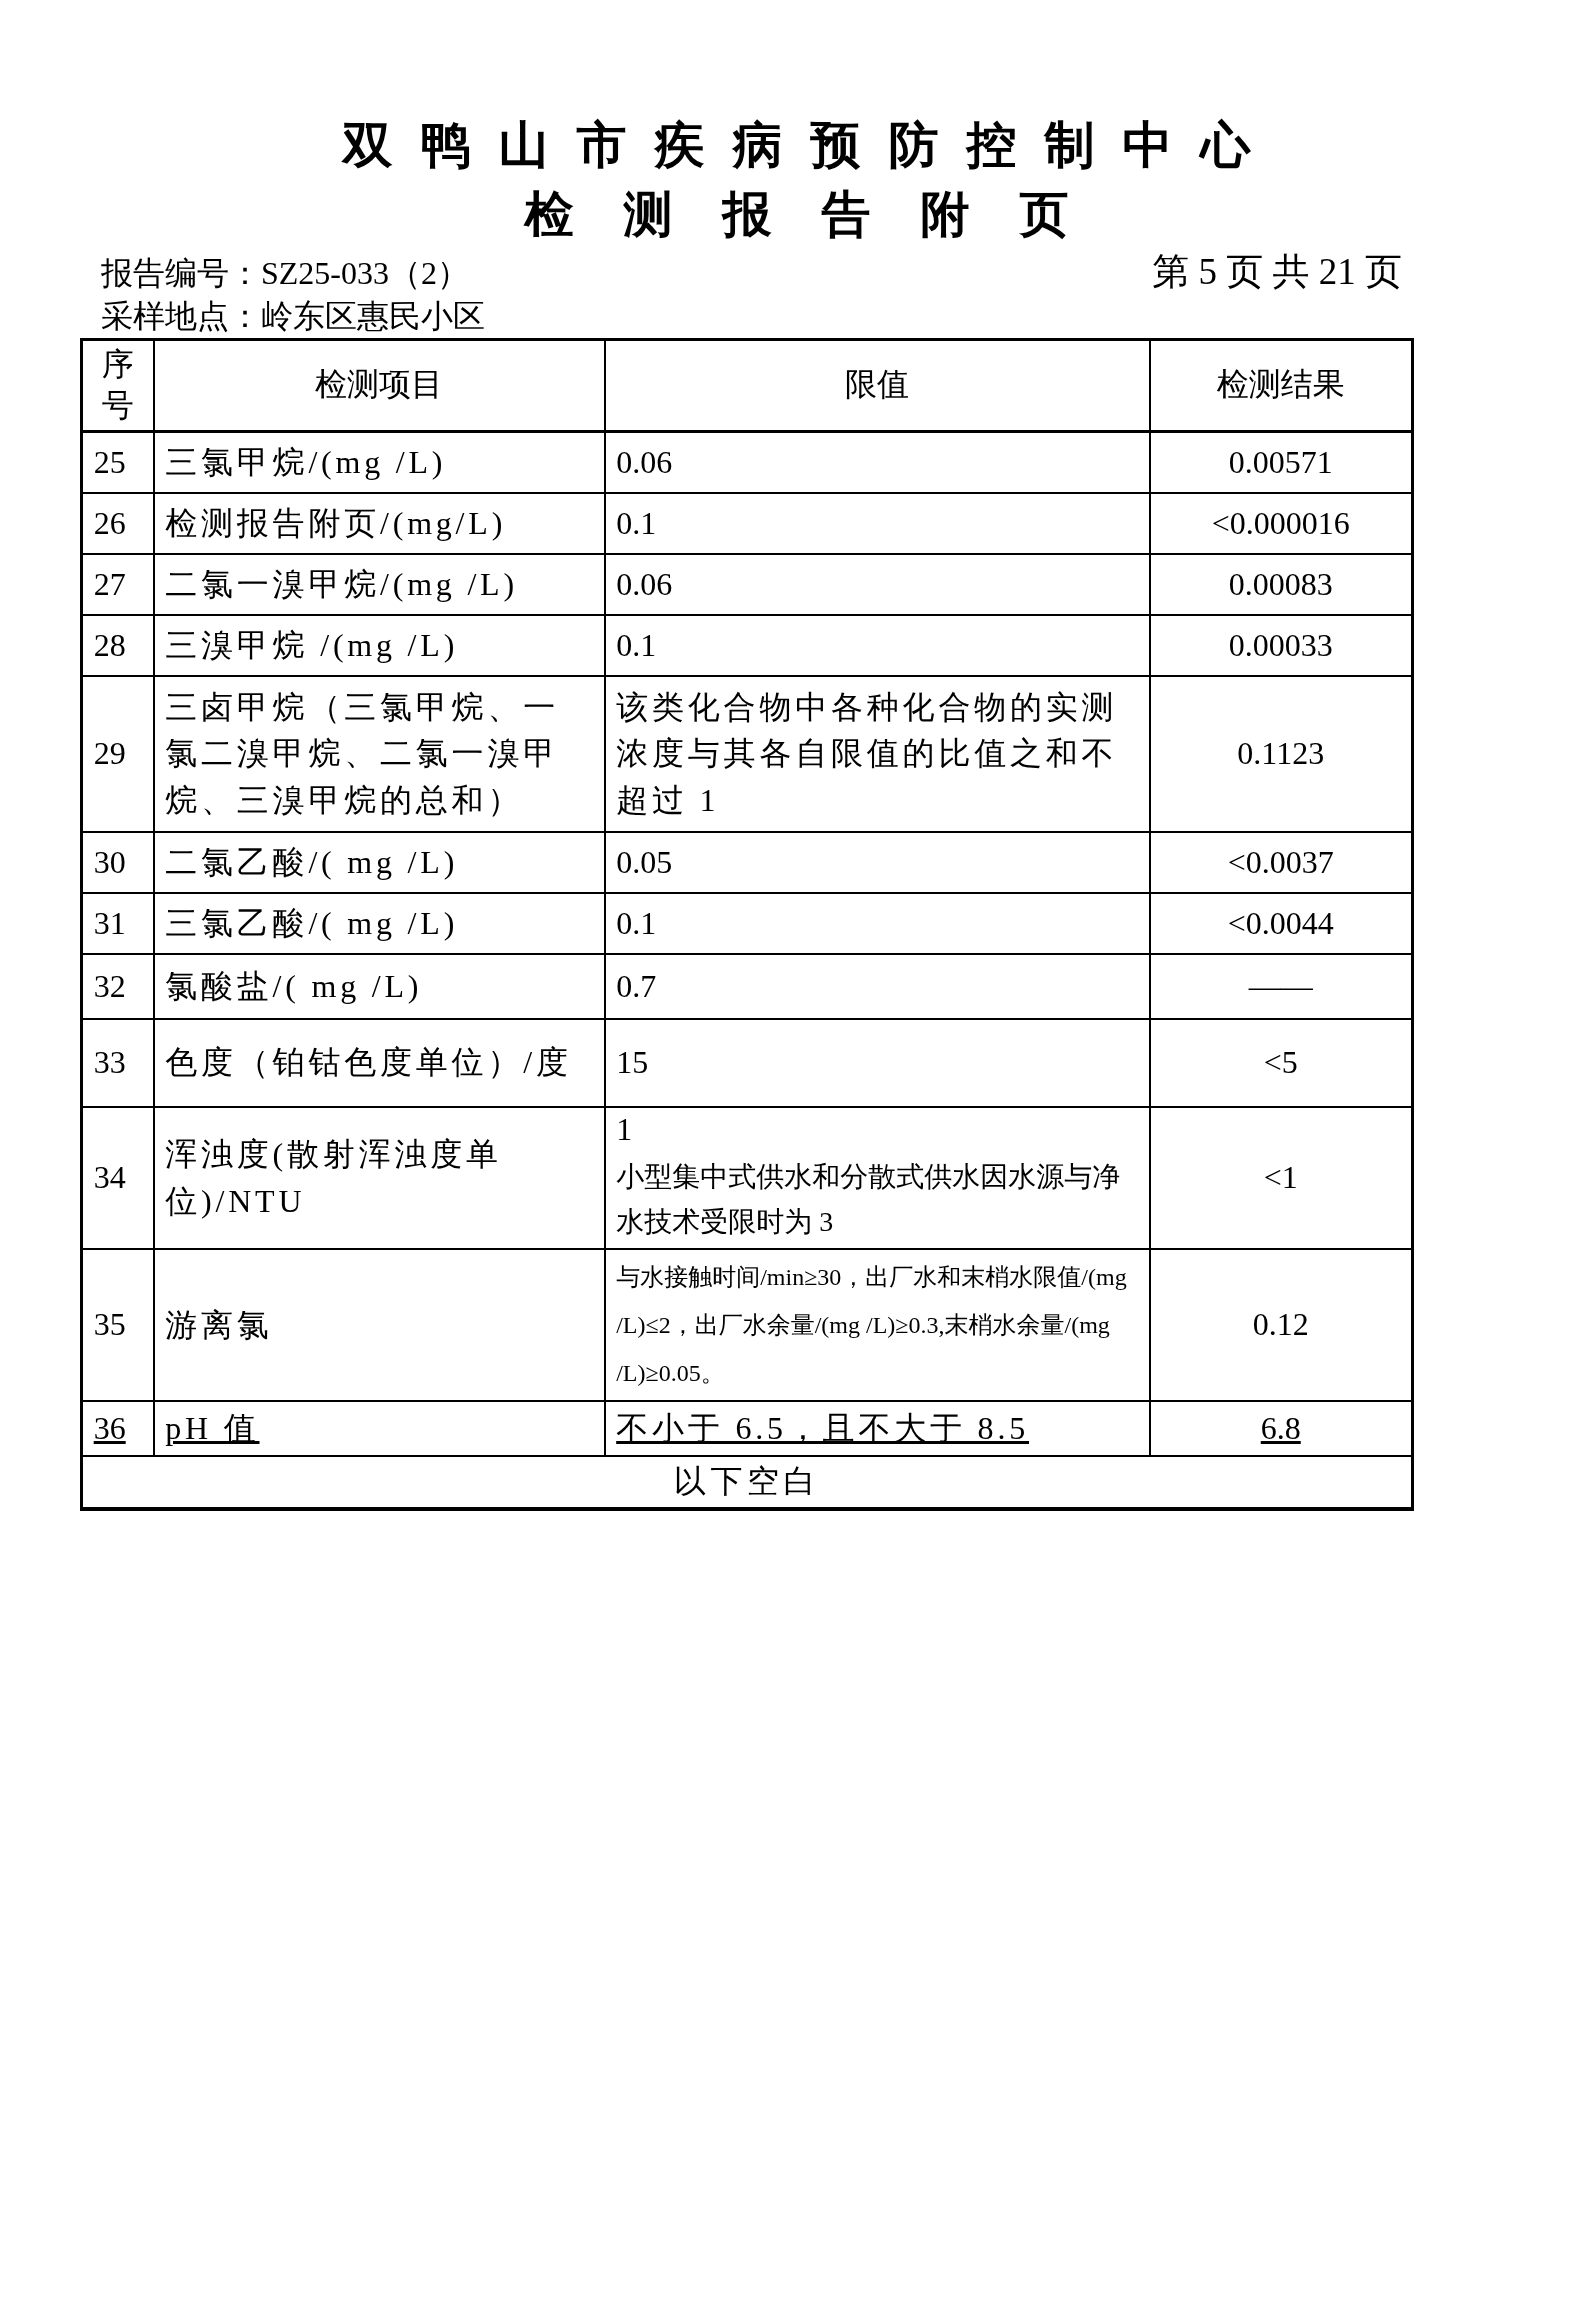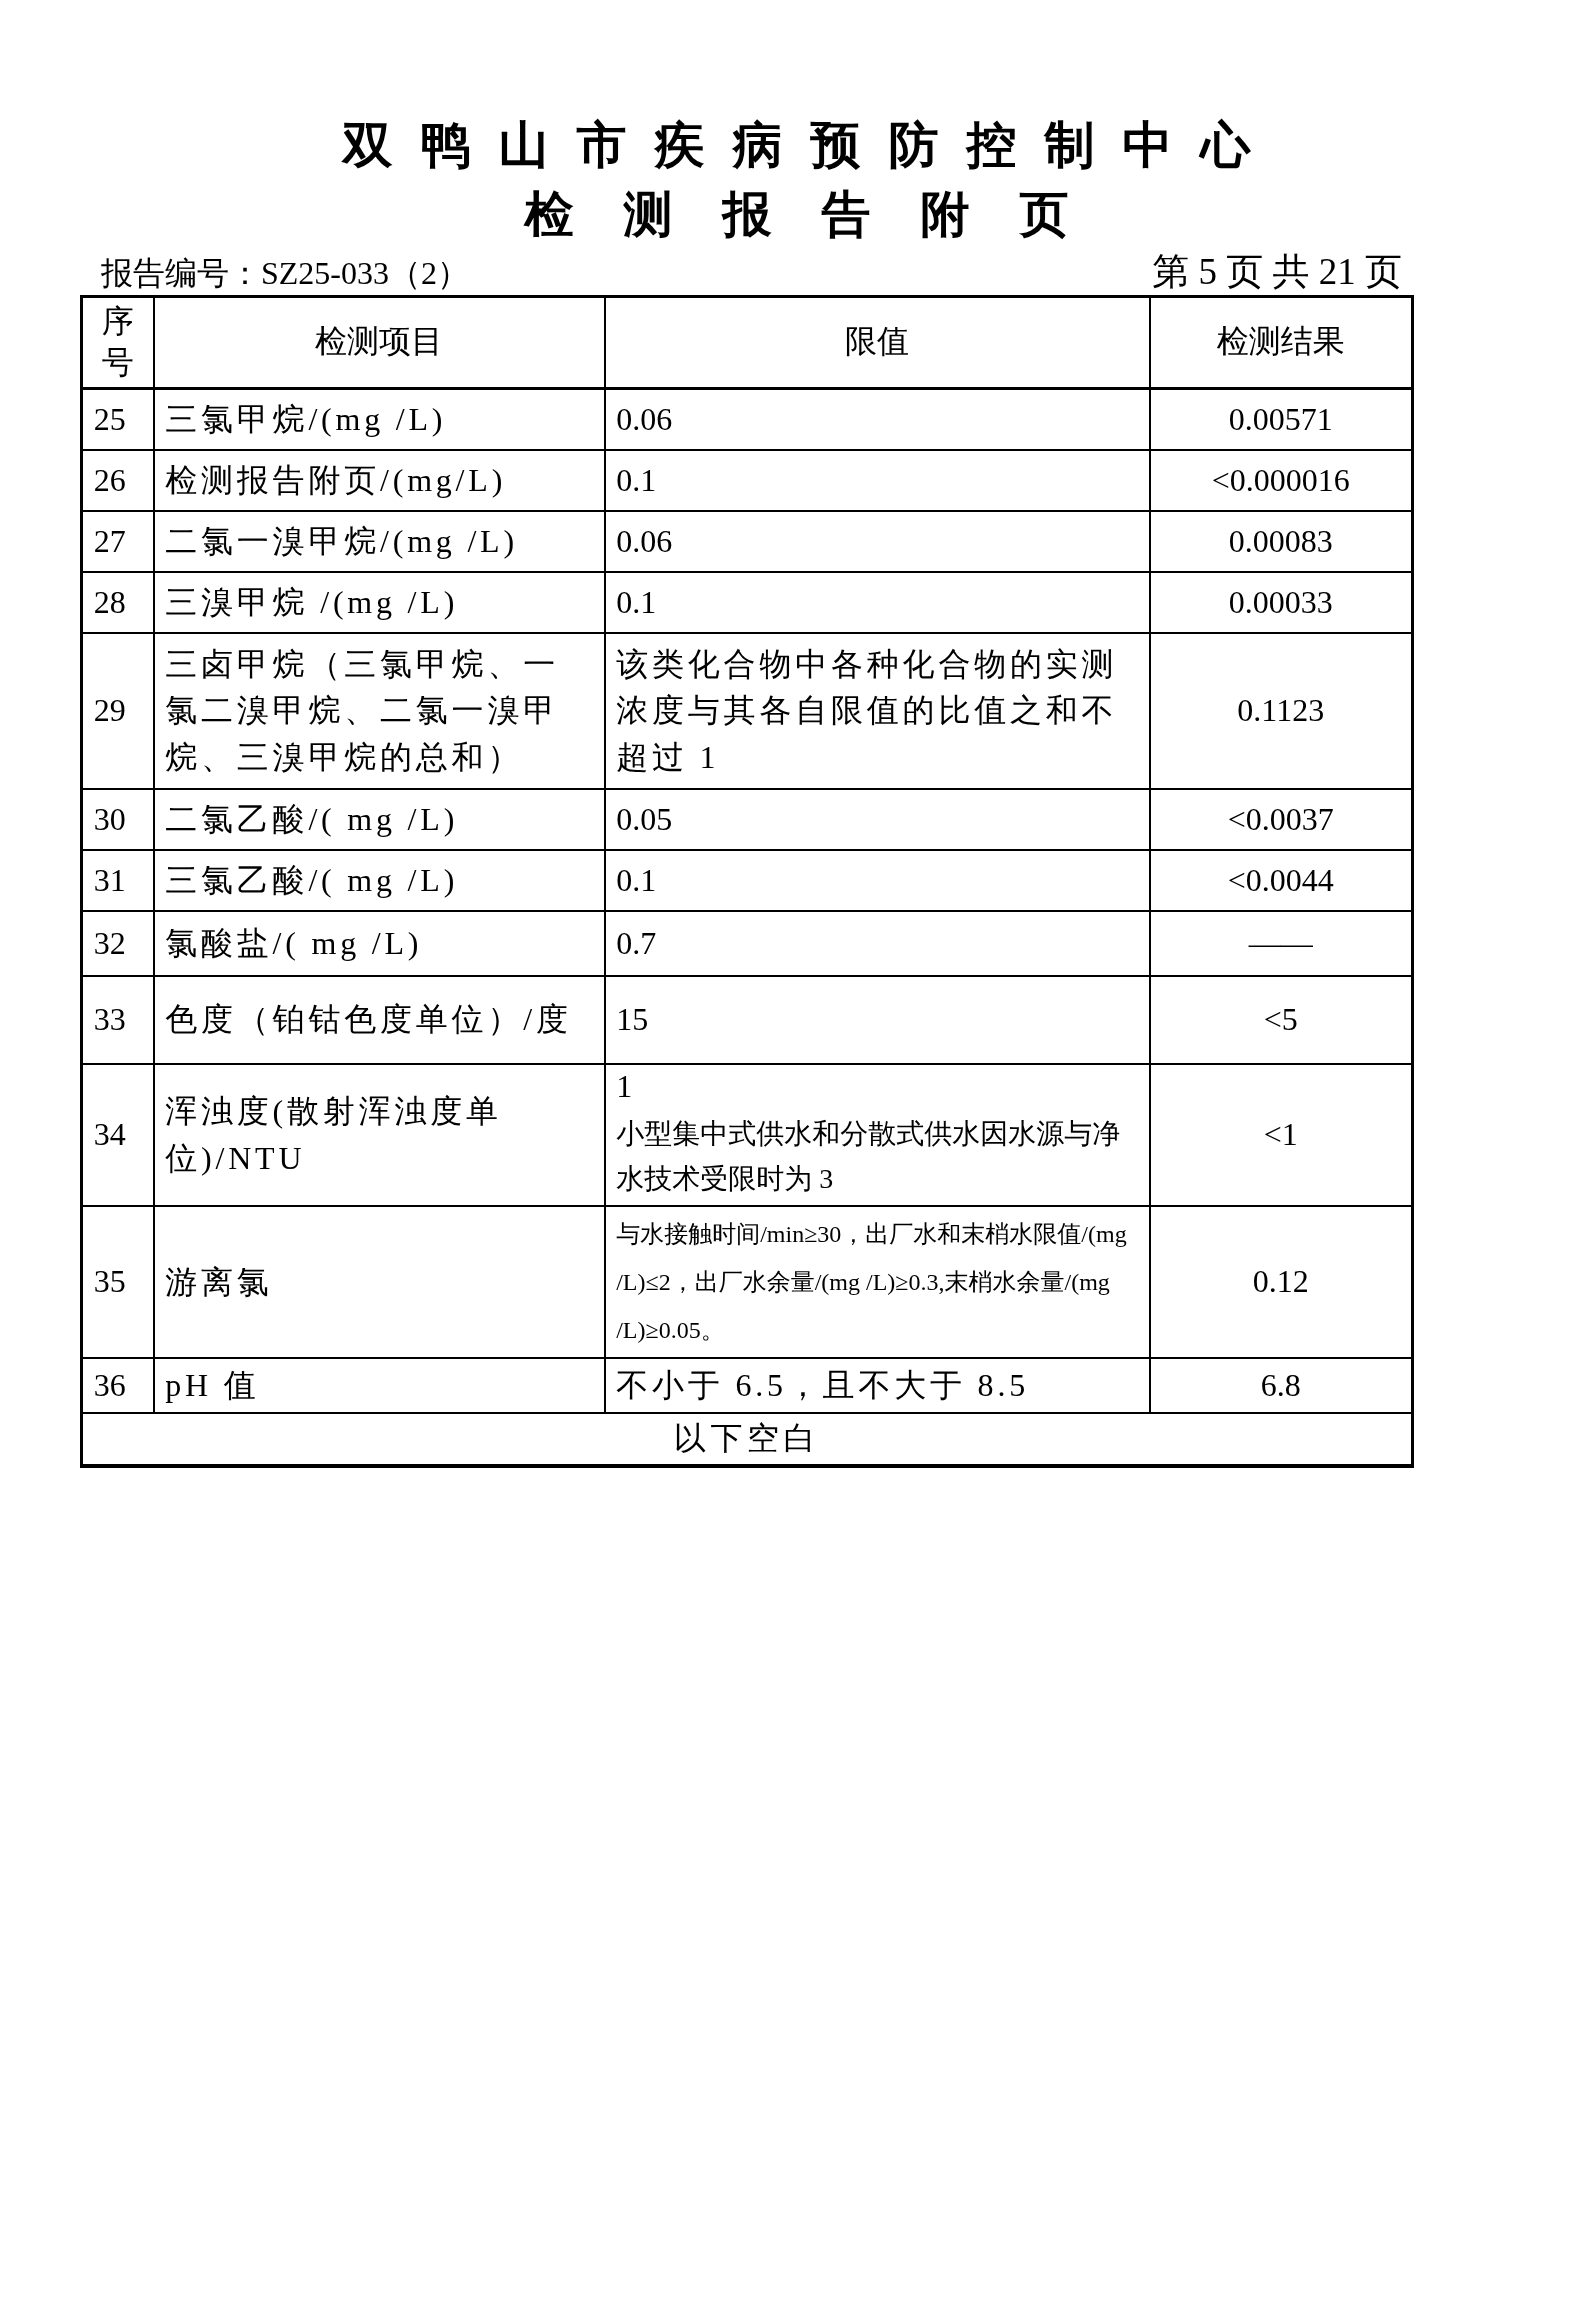"采样地点：岭东区惠民小区" div.meta-row2 { html: none -> <div> <span>采样地点：</span><span>岭东区惠民小区</span> </div> }
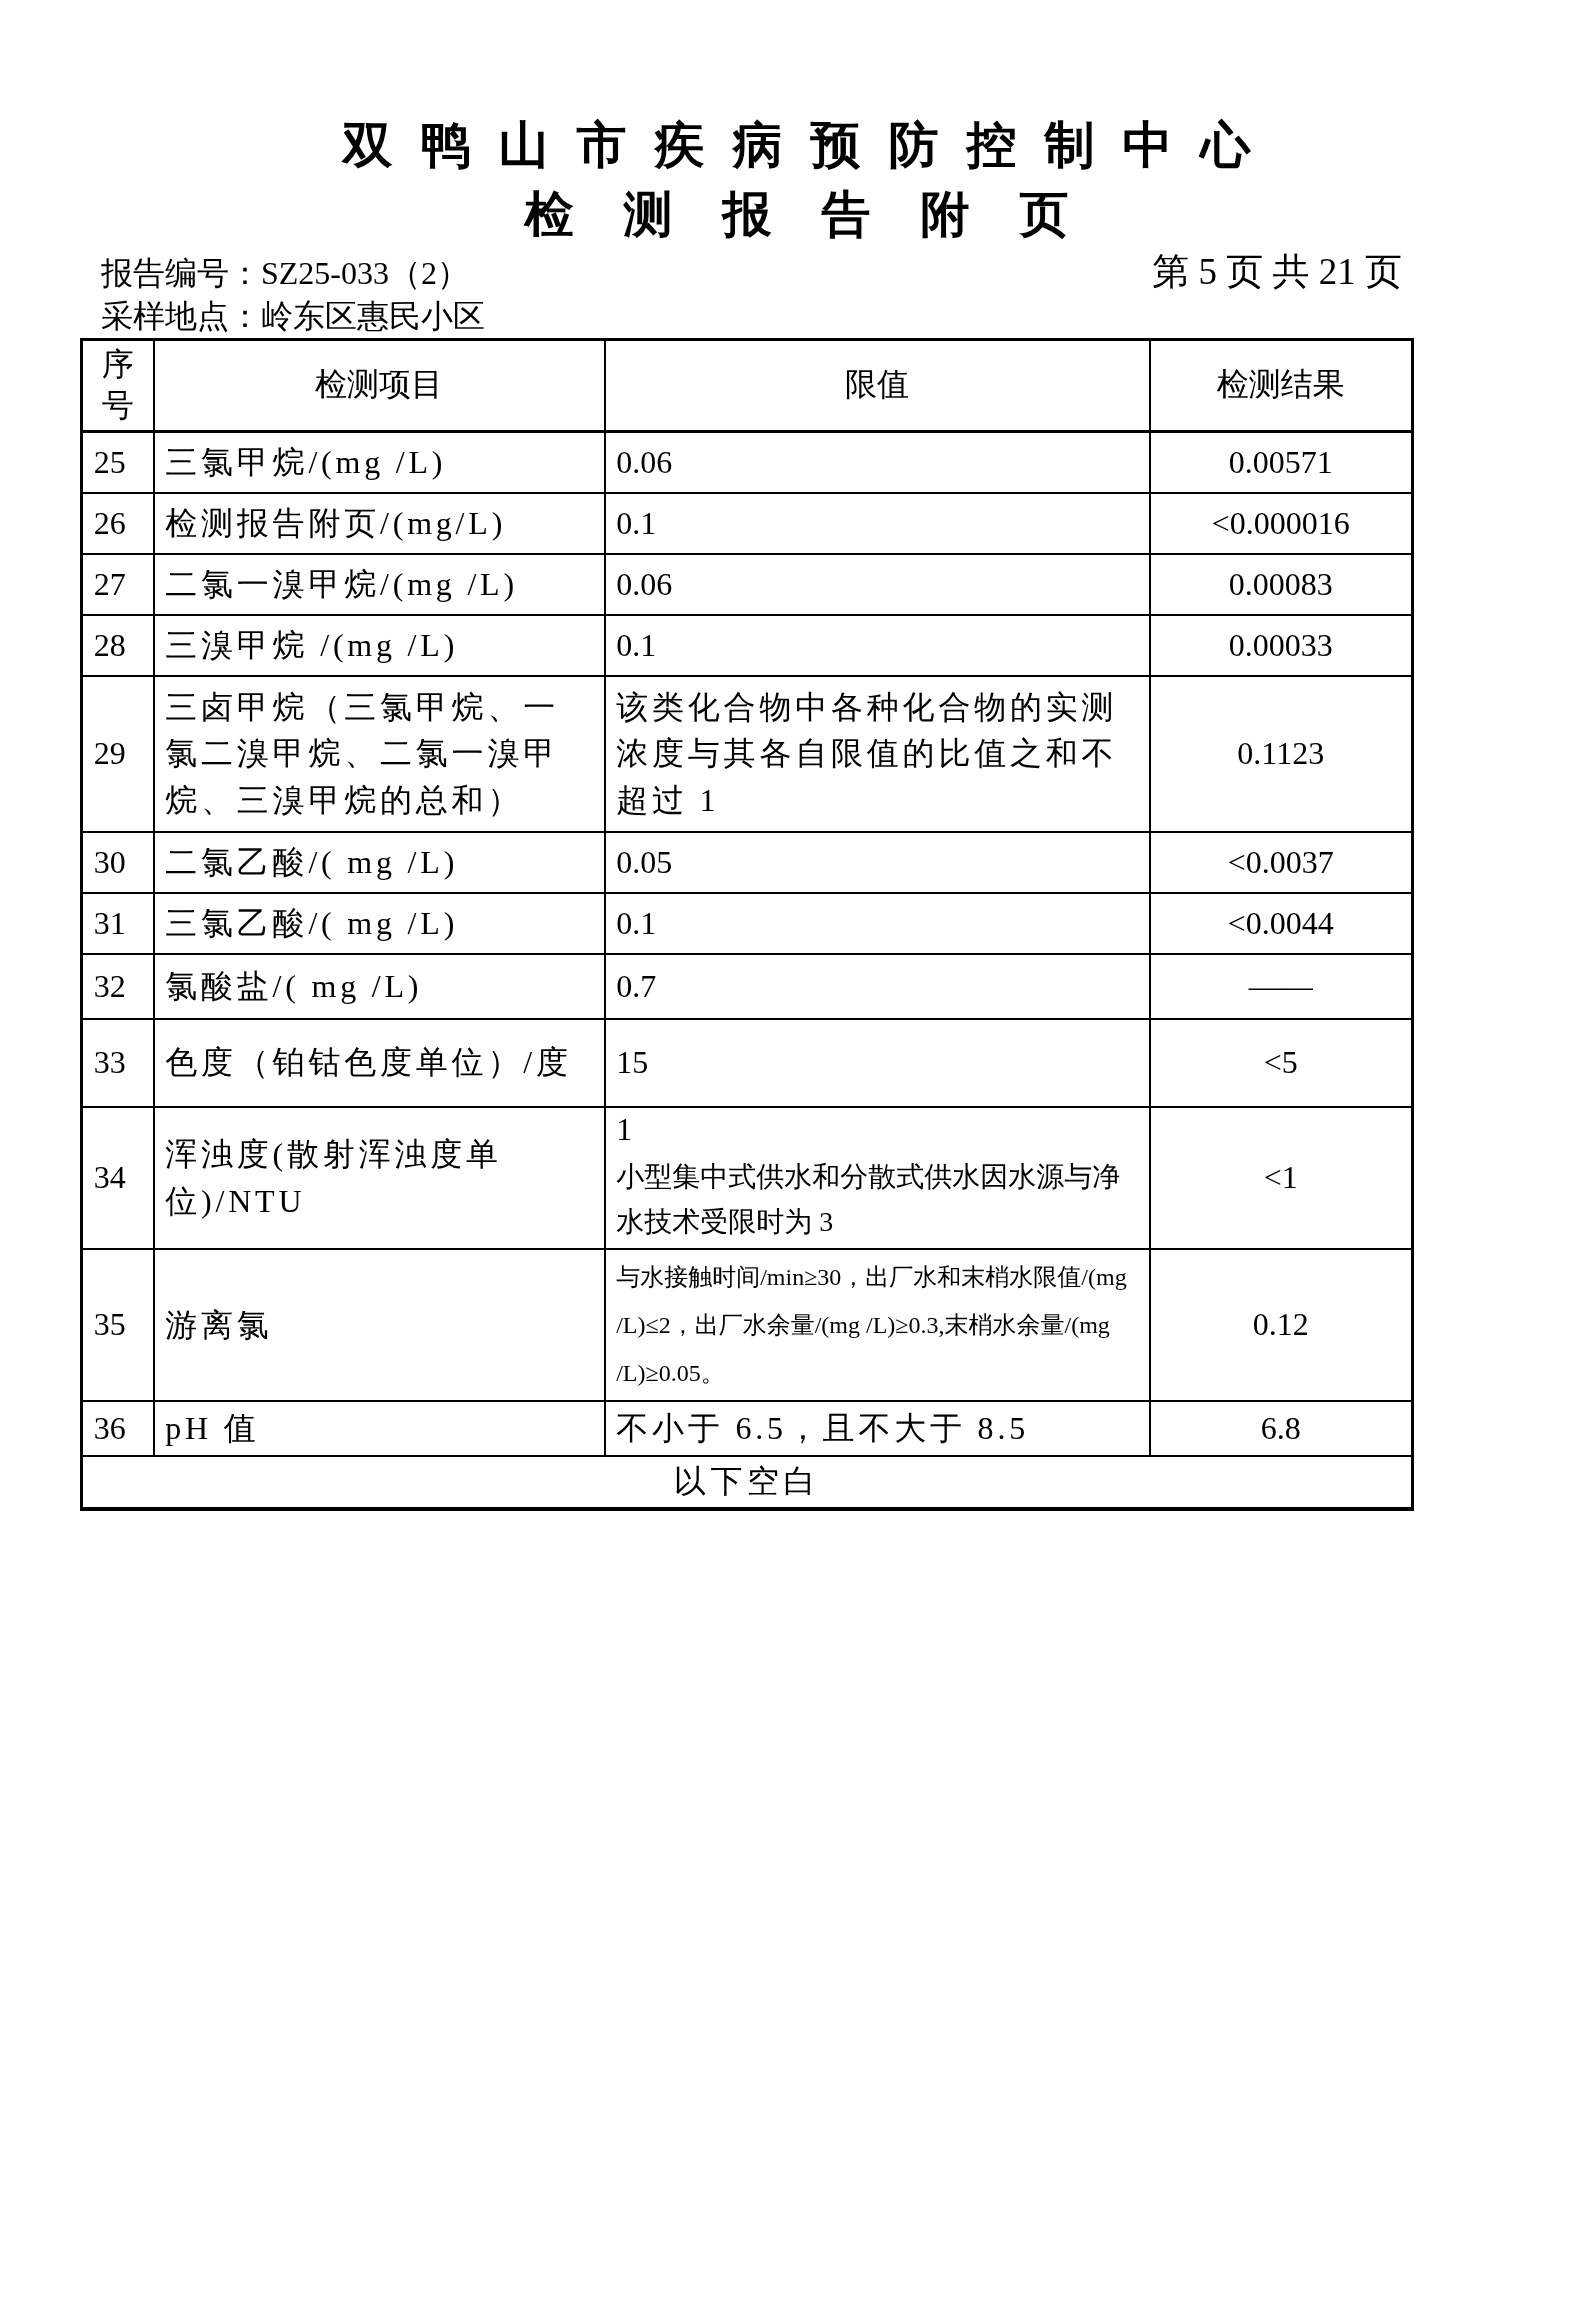"36" .rh-36 { text-decoration: none -> underline }
